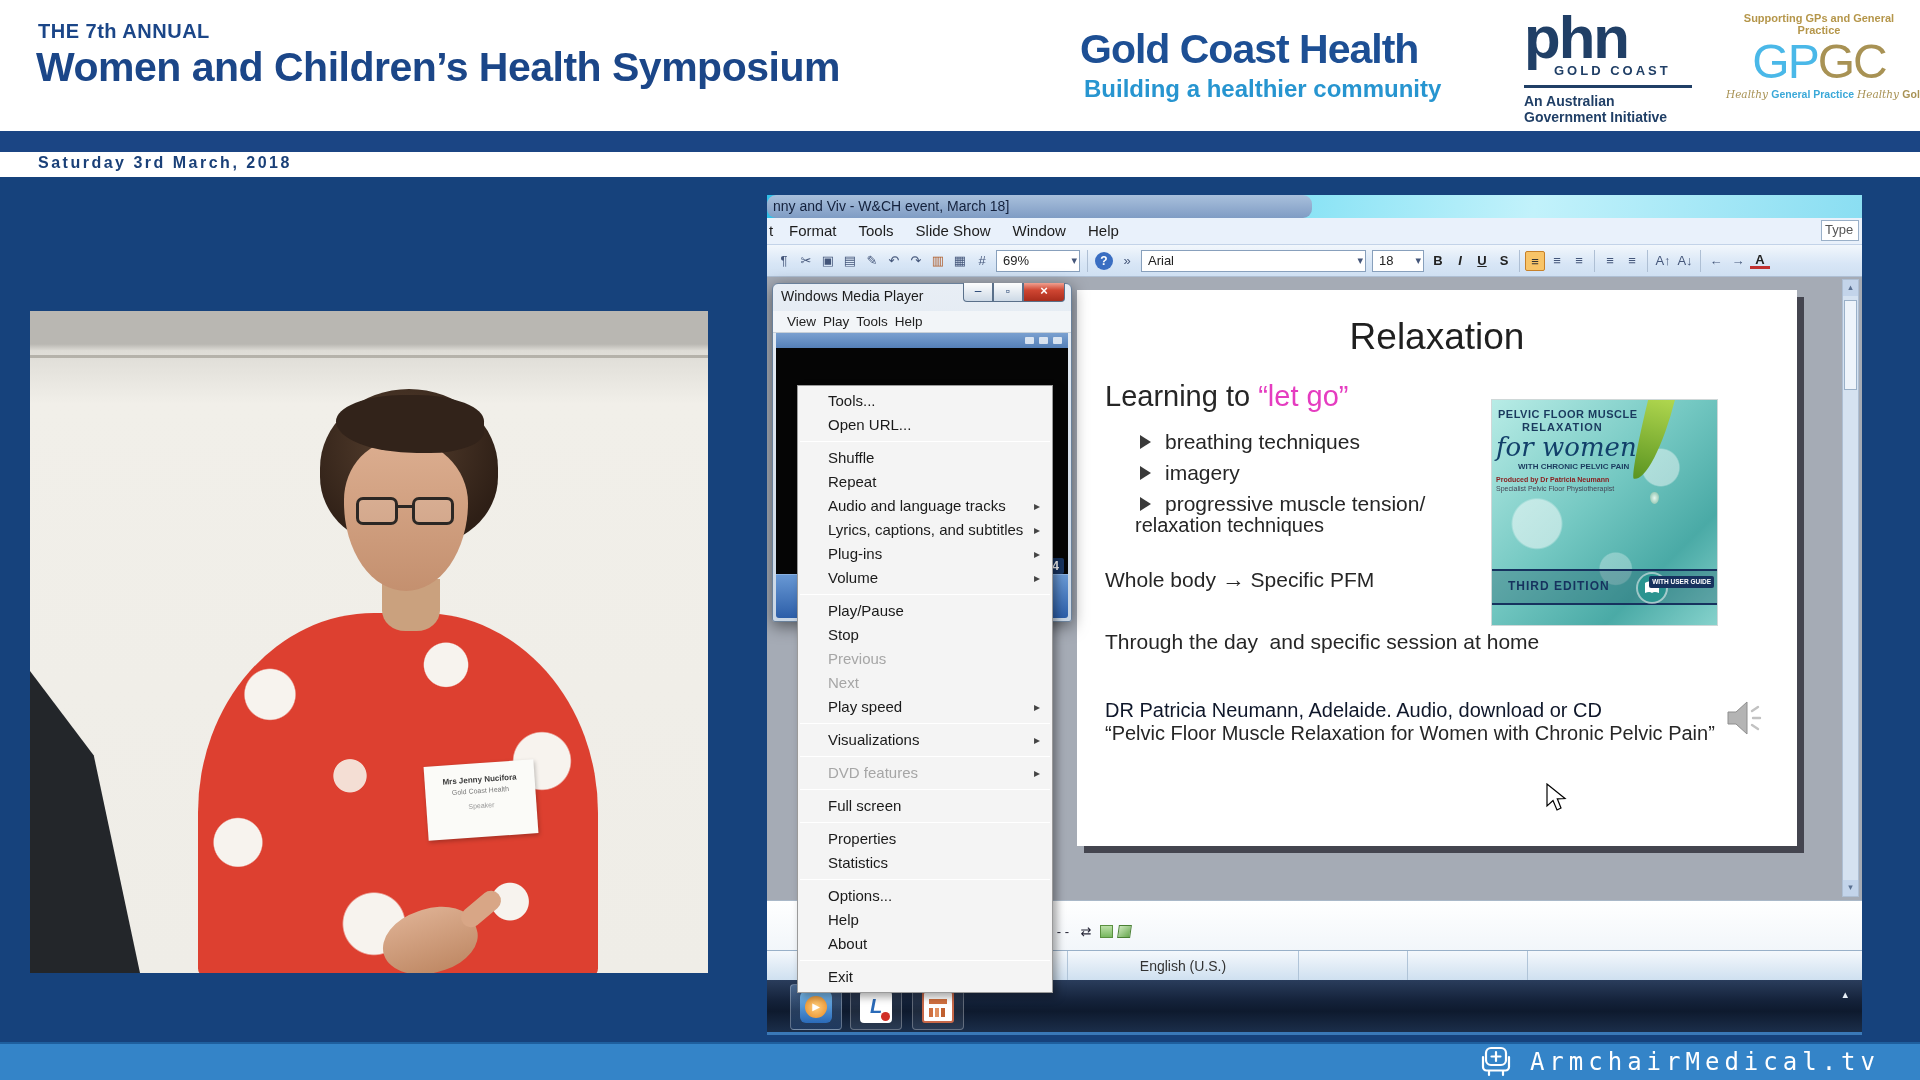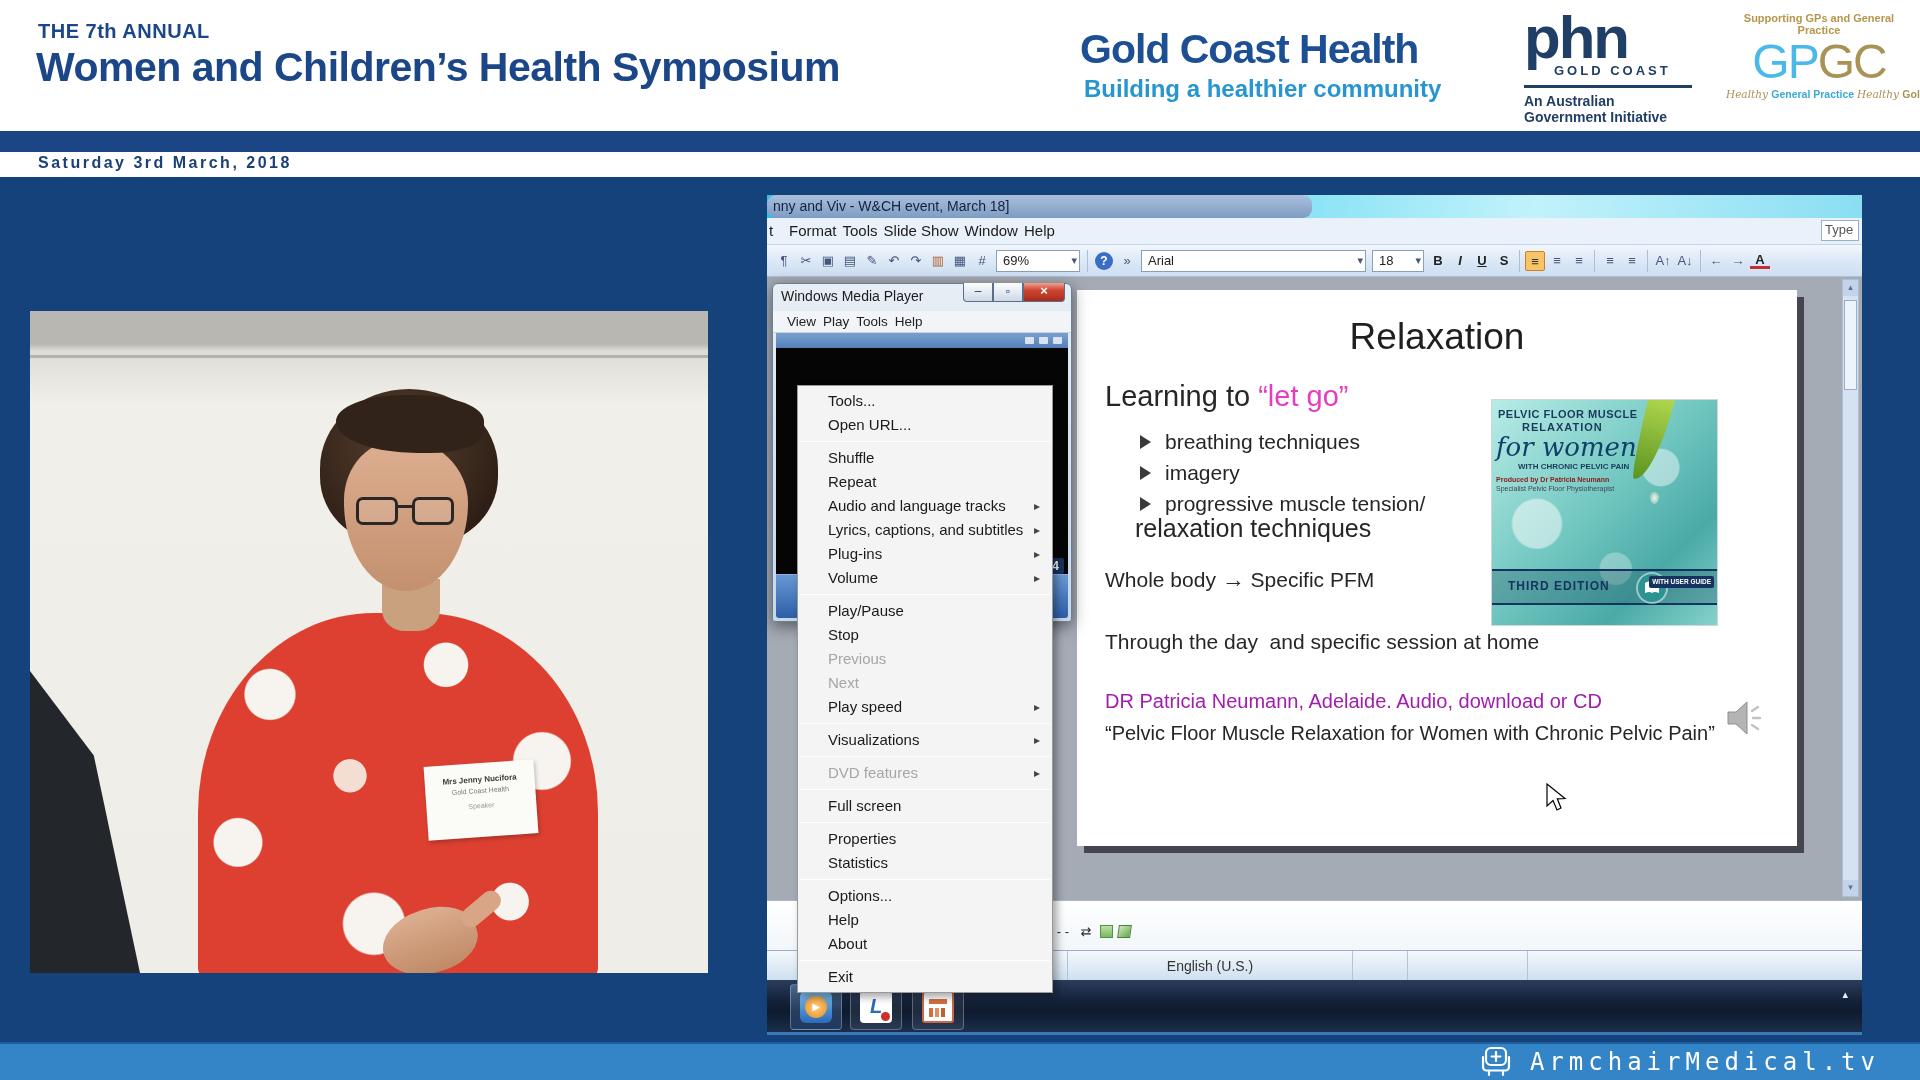"Format" .menu-items { gap: 6px -> 22px }
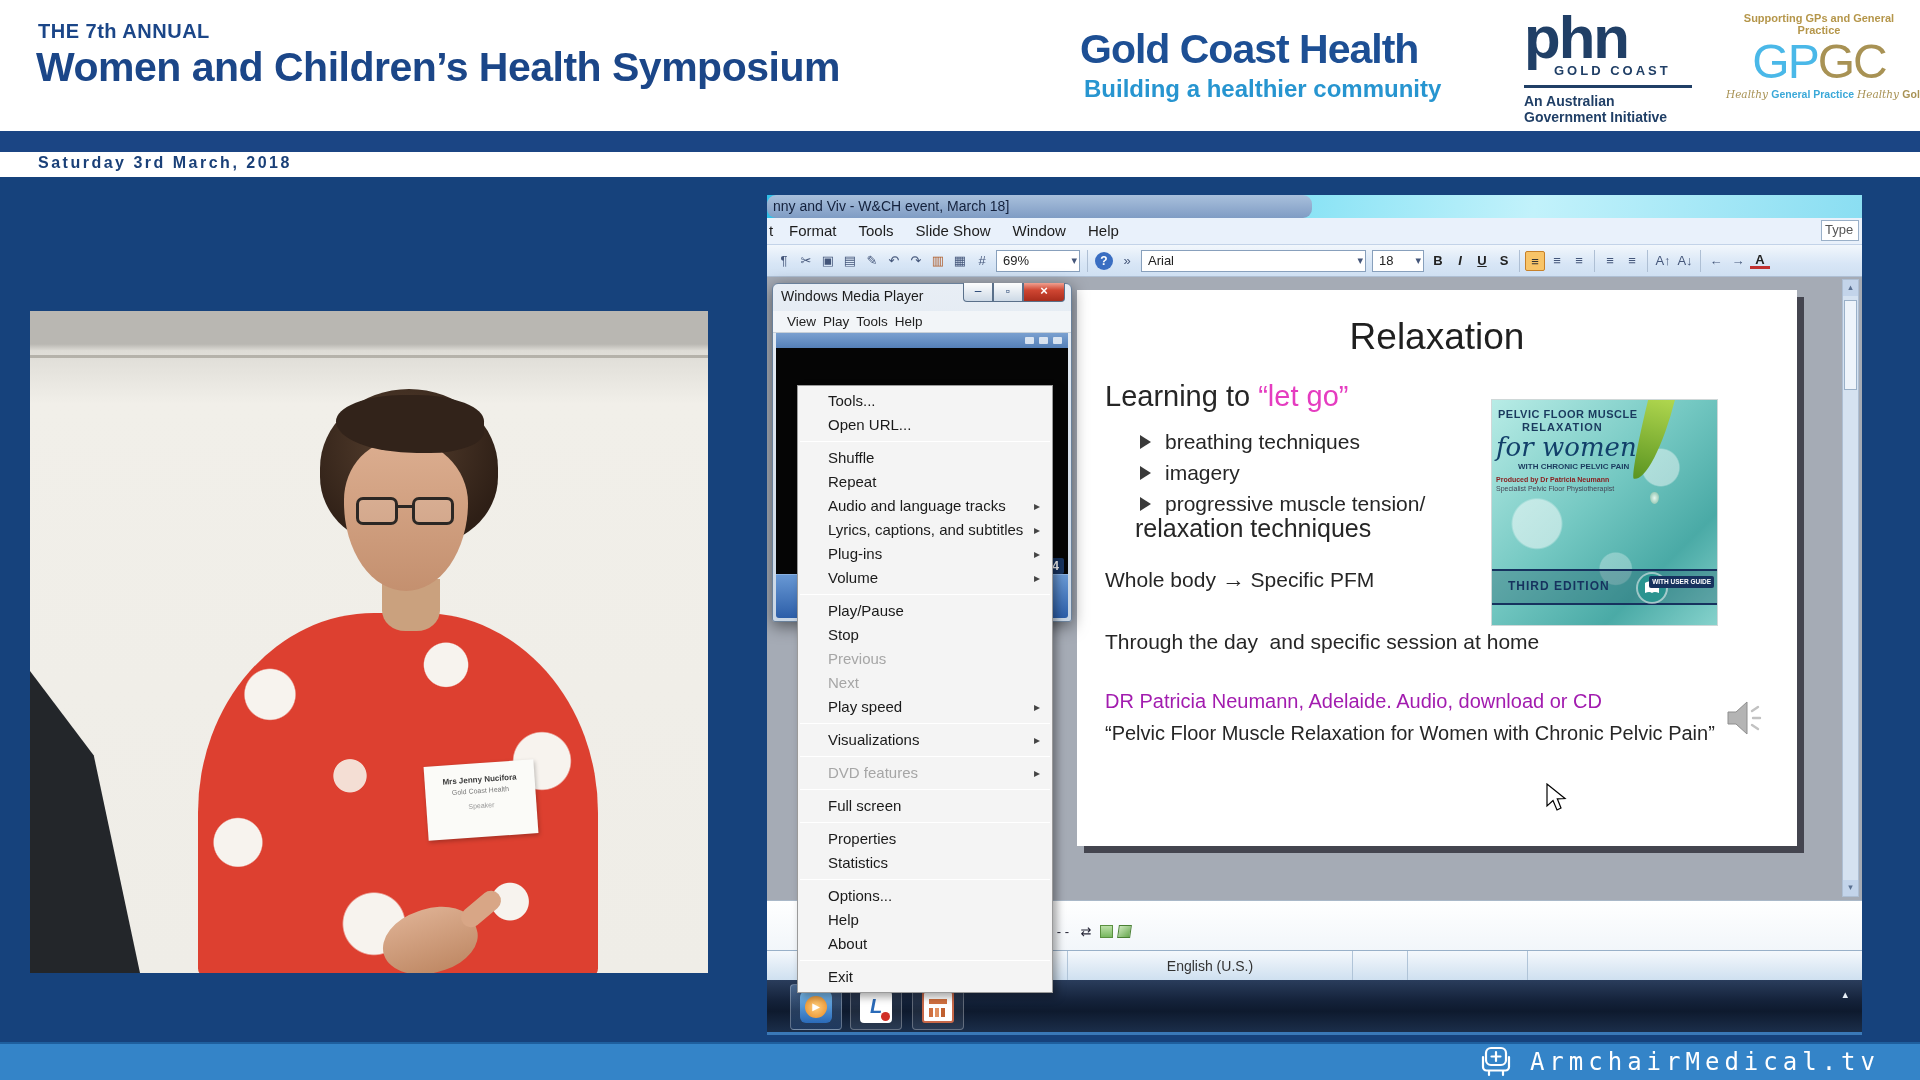"relaxation techniques" .sl-cont { font-size: 25px -> 20px }
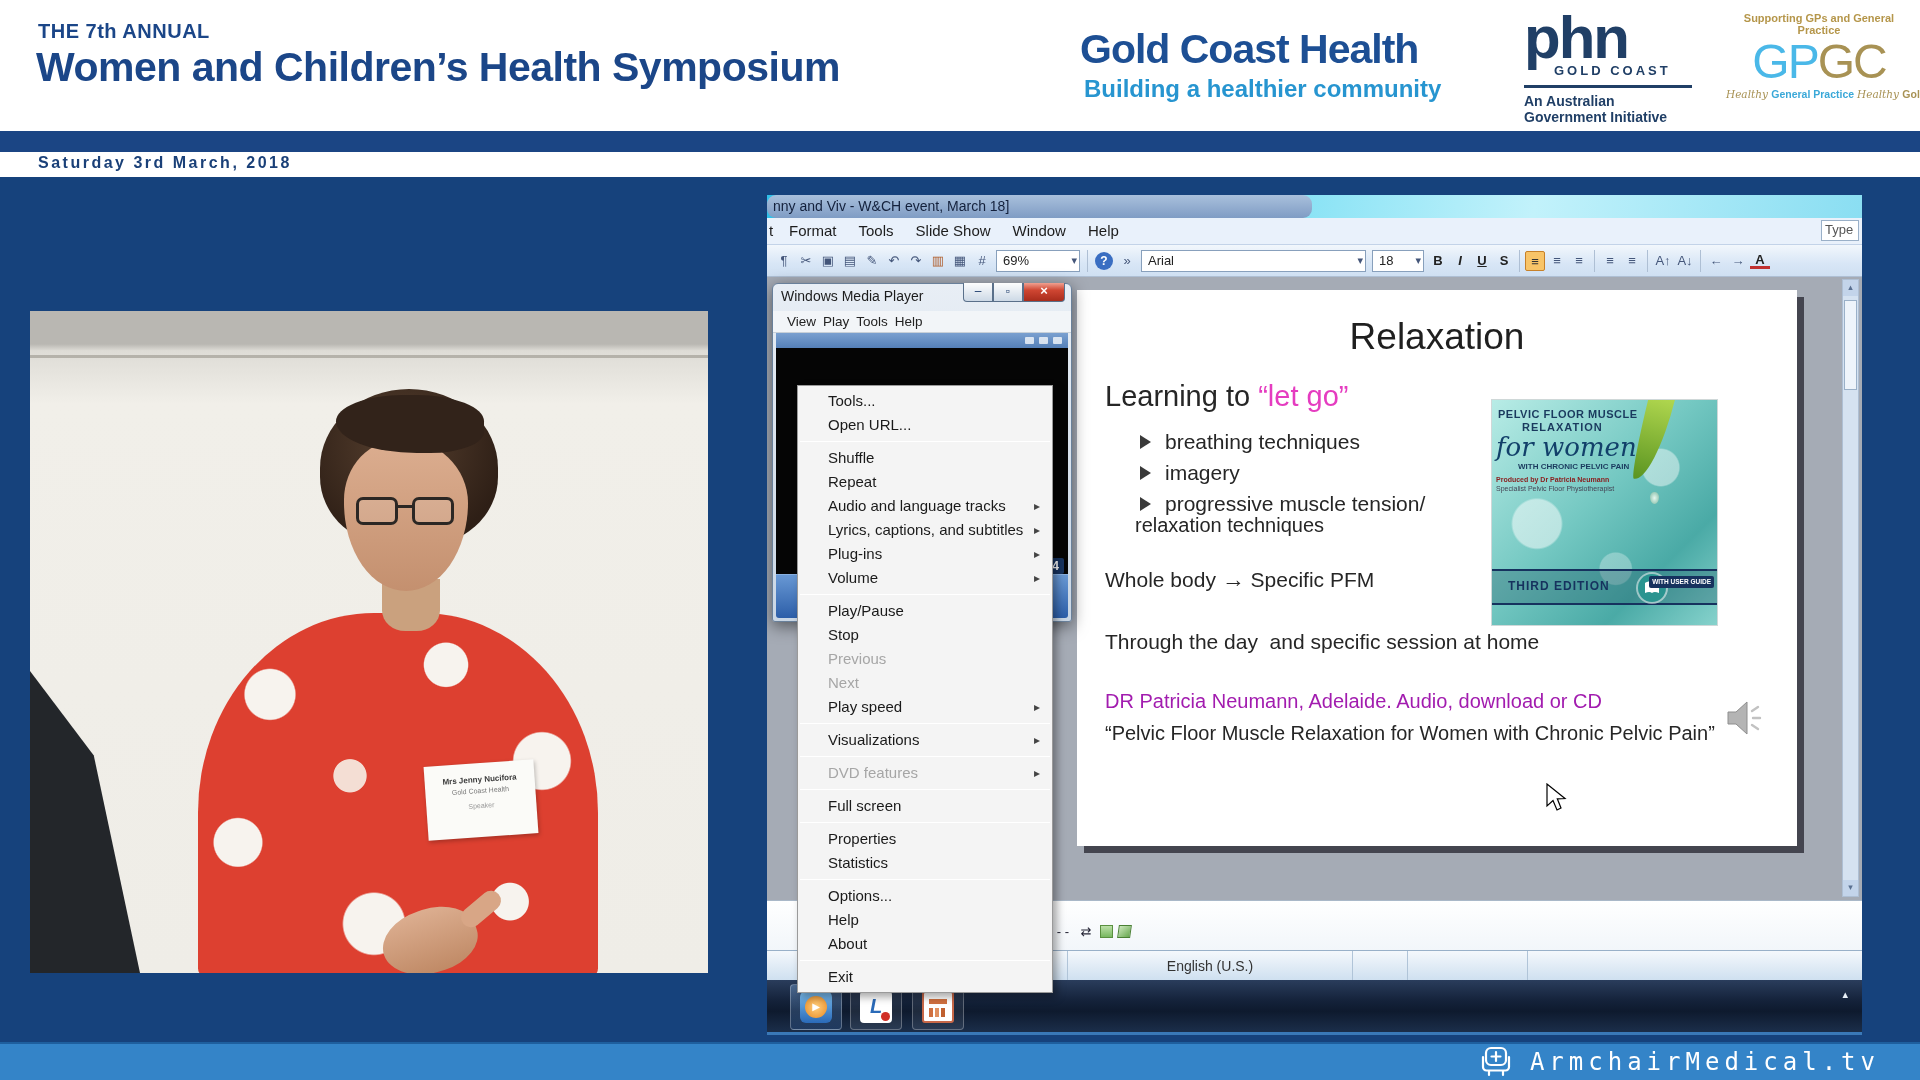"DR Patricia Neumann, Adelaide. Audio," .sl-dr { color: #a21caf -> #0f172a; top: 400px -> 409px }
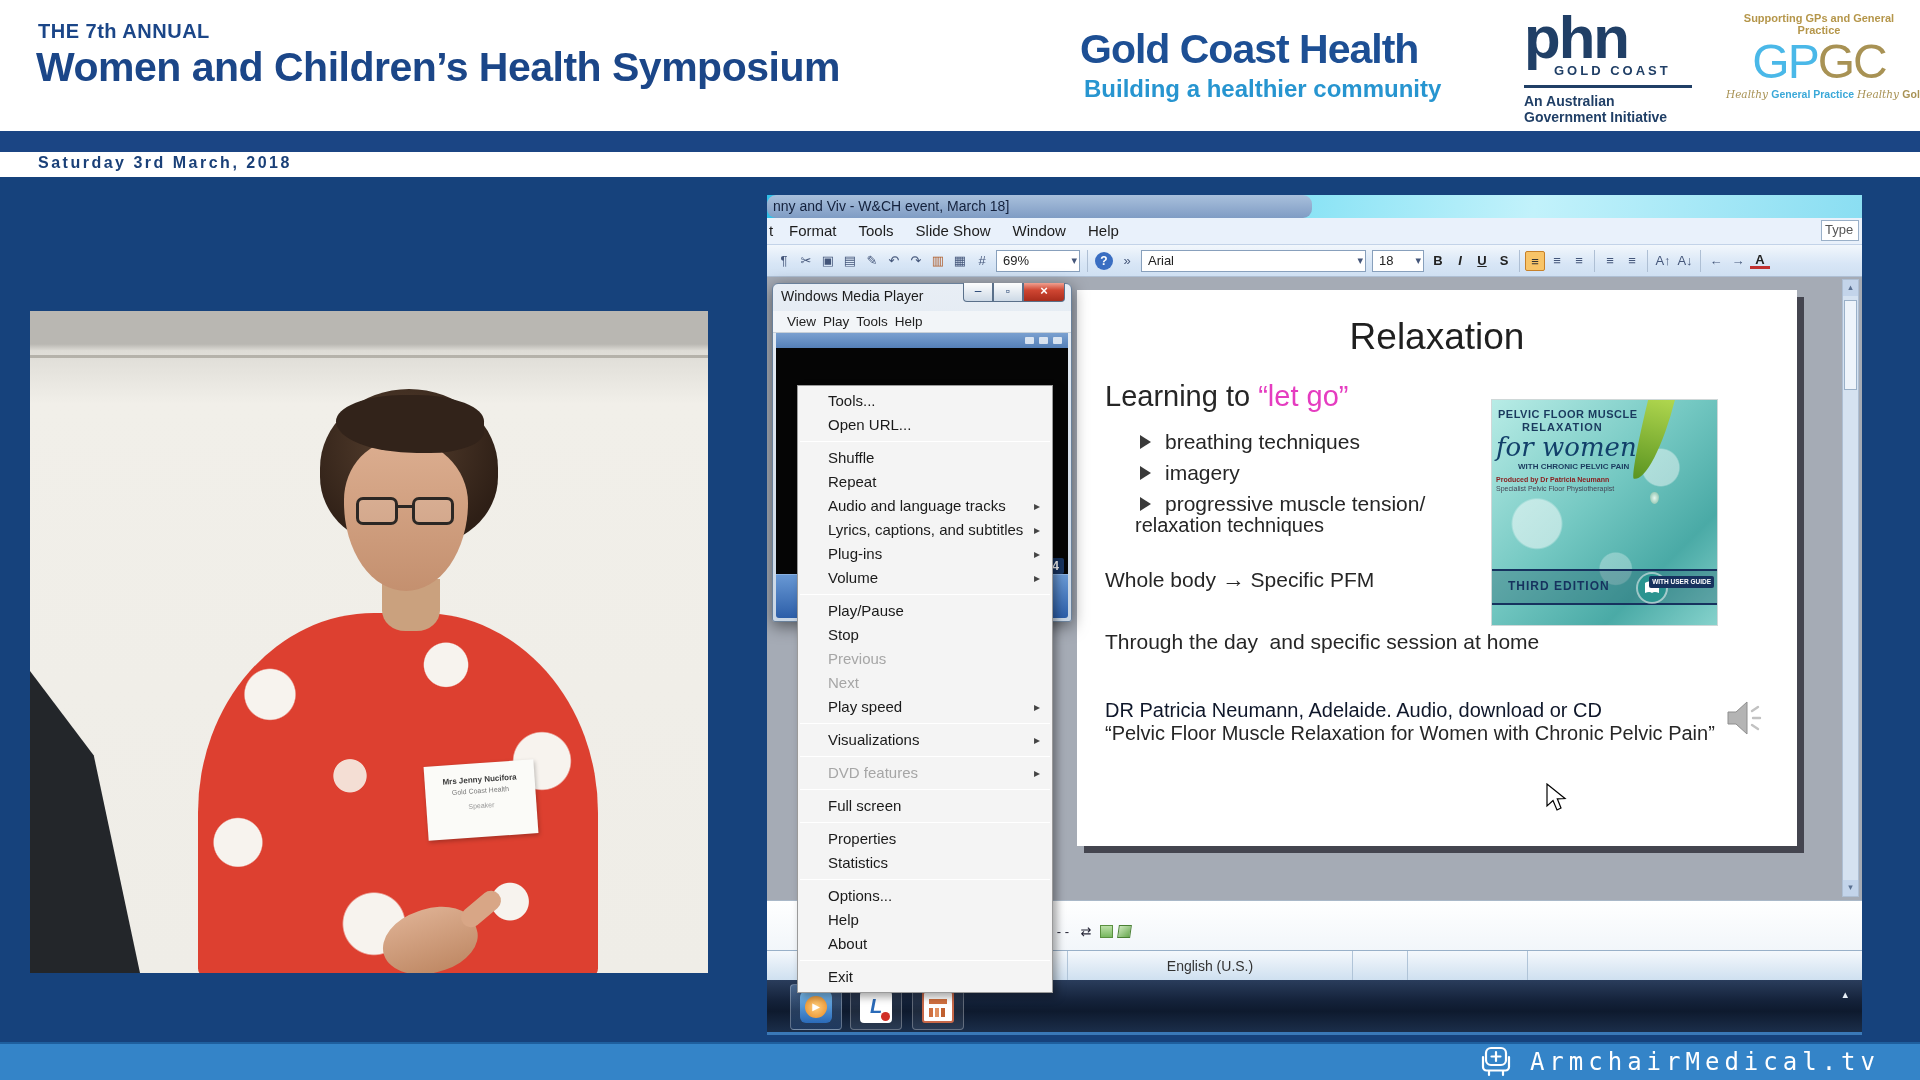"English (U.S.)" .lang-cell { width: 286px -> 232px }
